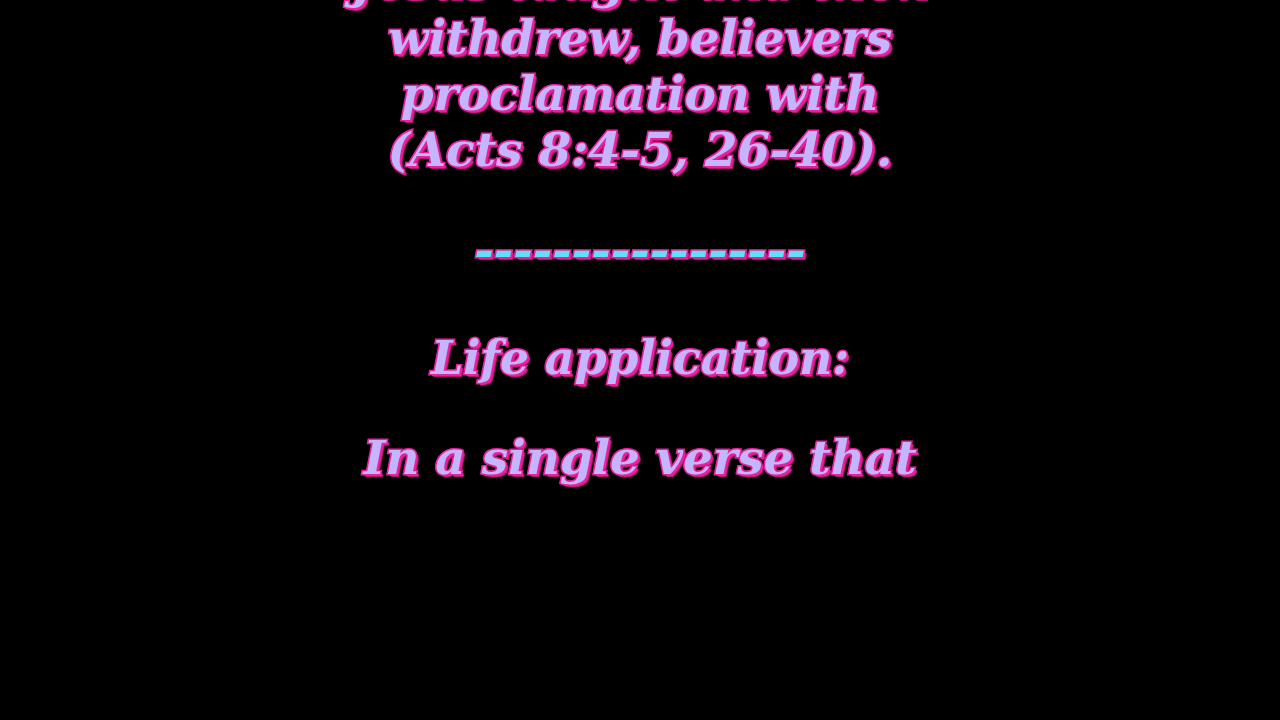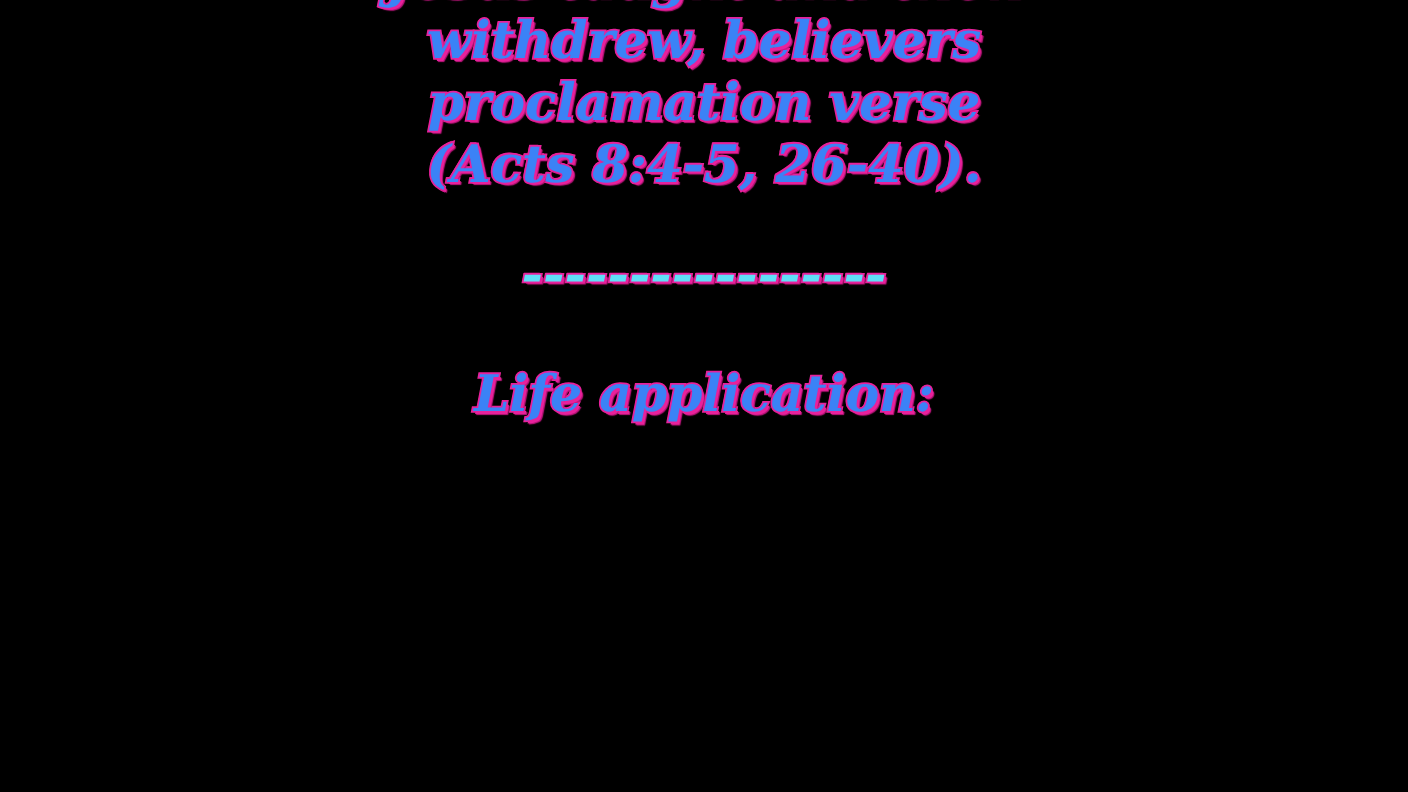"withdrew, believers" .line { color: #3b82f6 -> #c4b5fd }
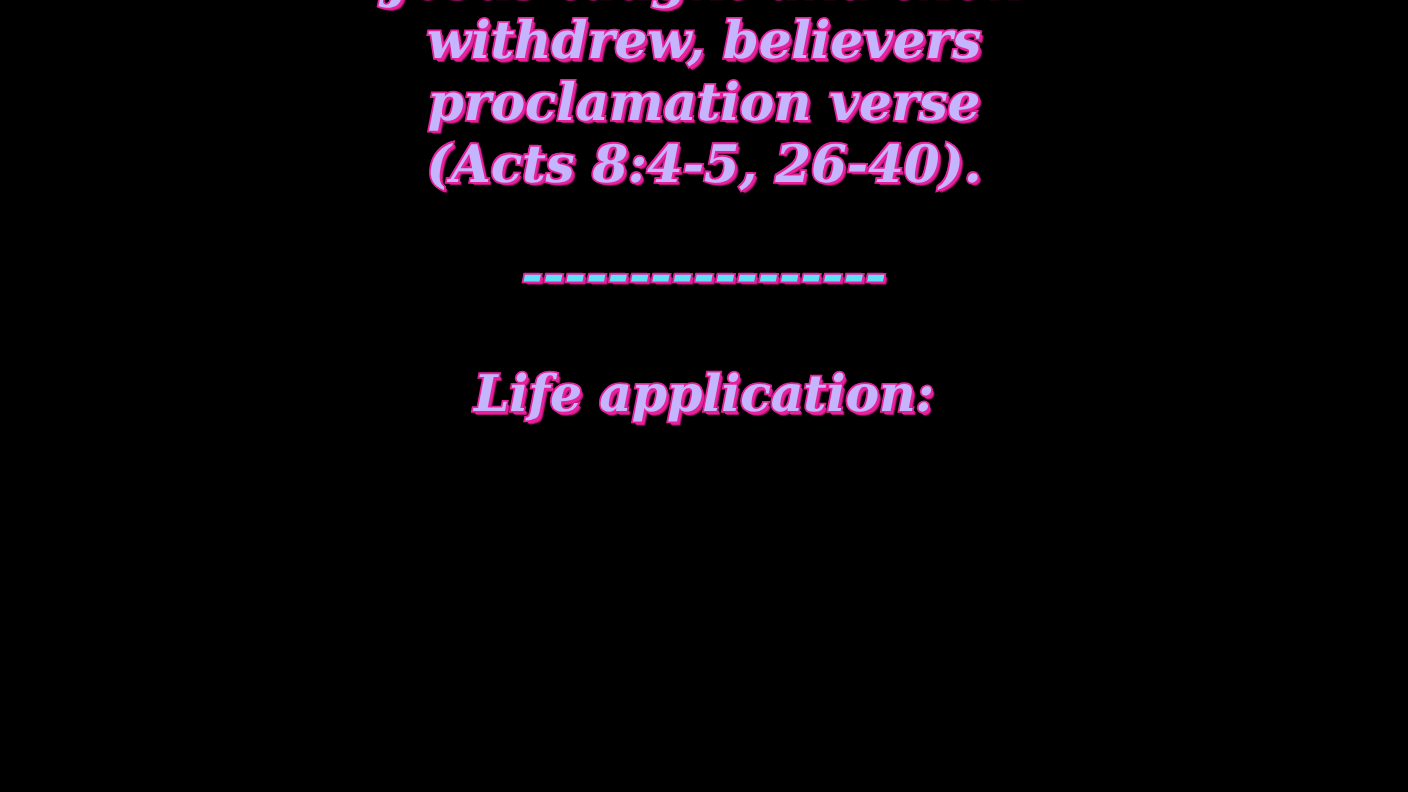"proclamation verse" span.line { text: verse -> with }
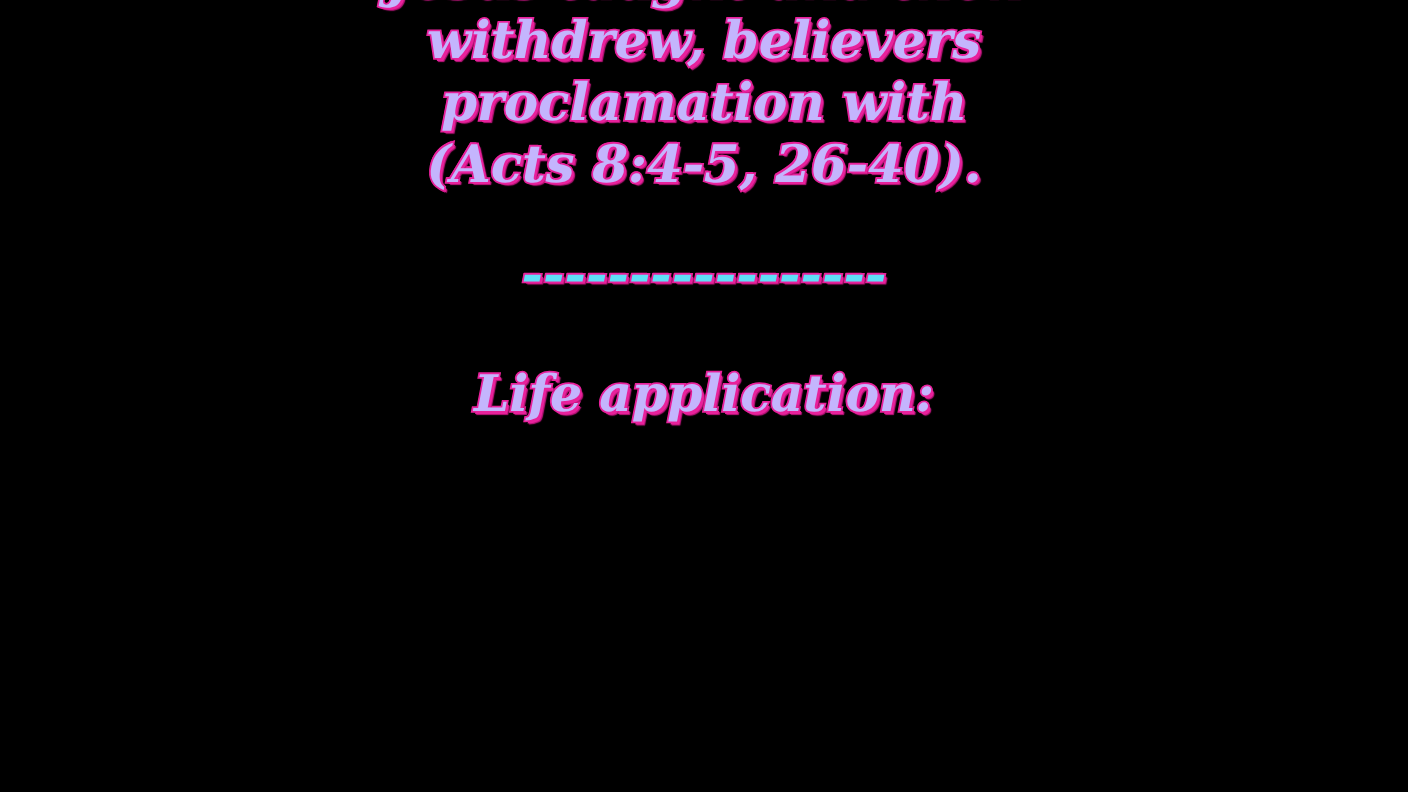"In a single verse that" span.line { html: none -> <span>In a single verse that</span> }
